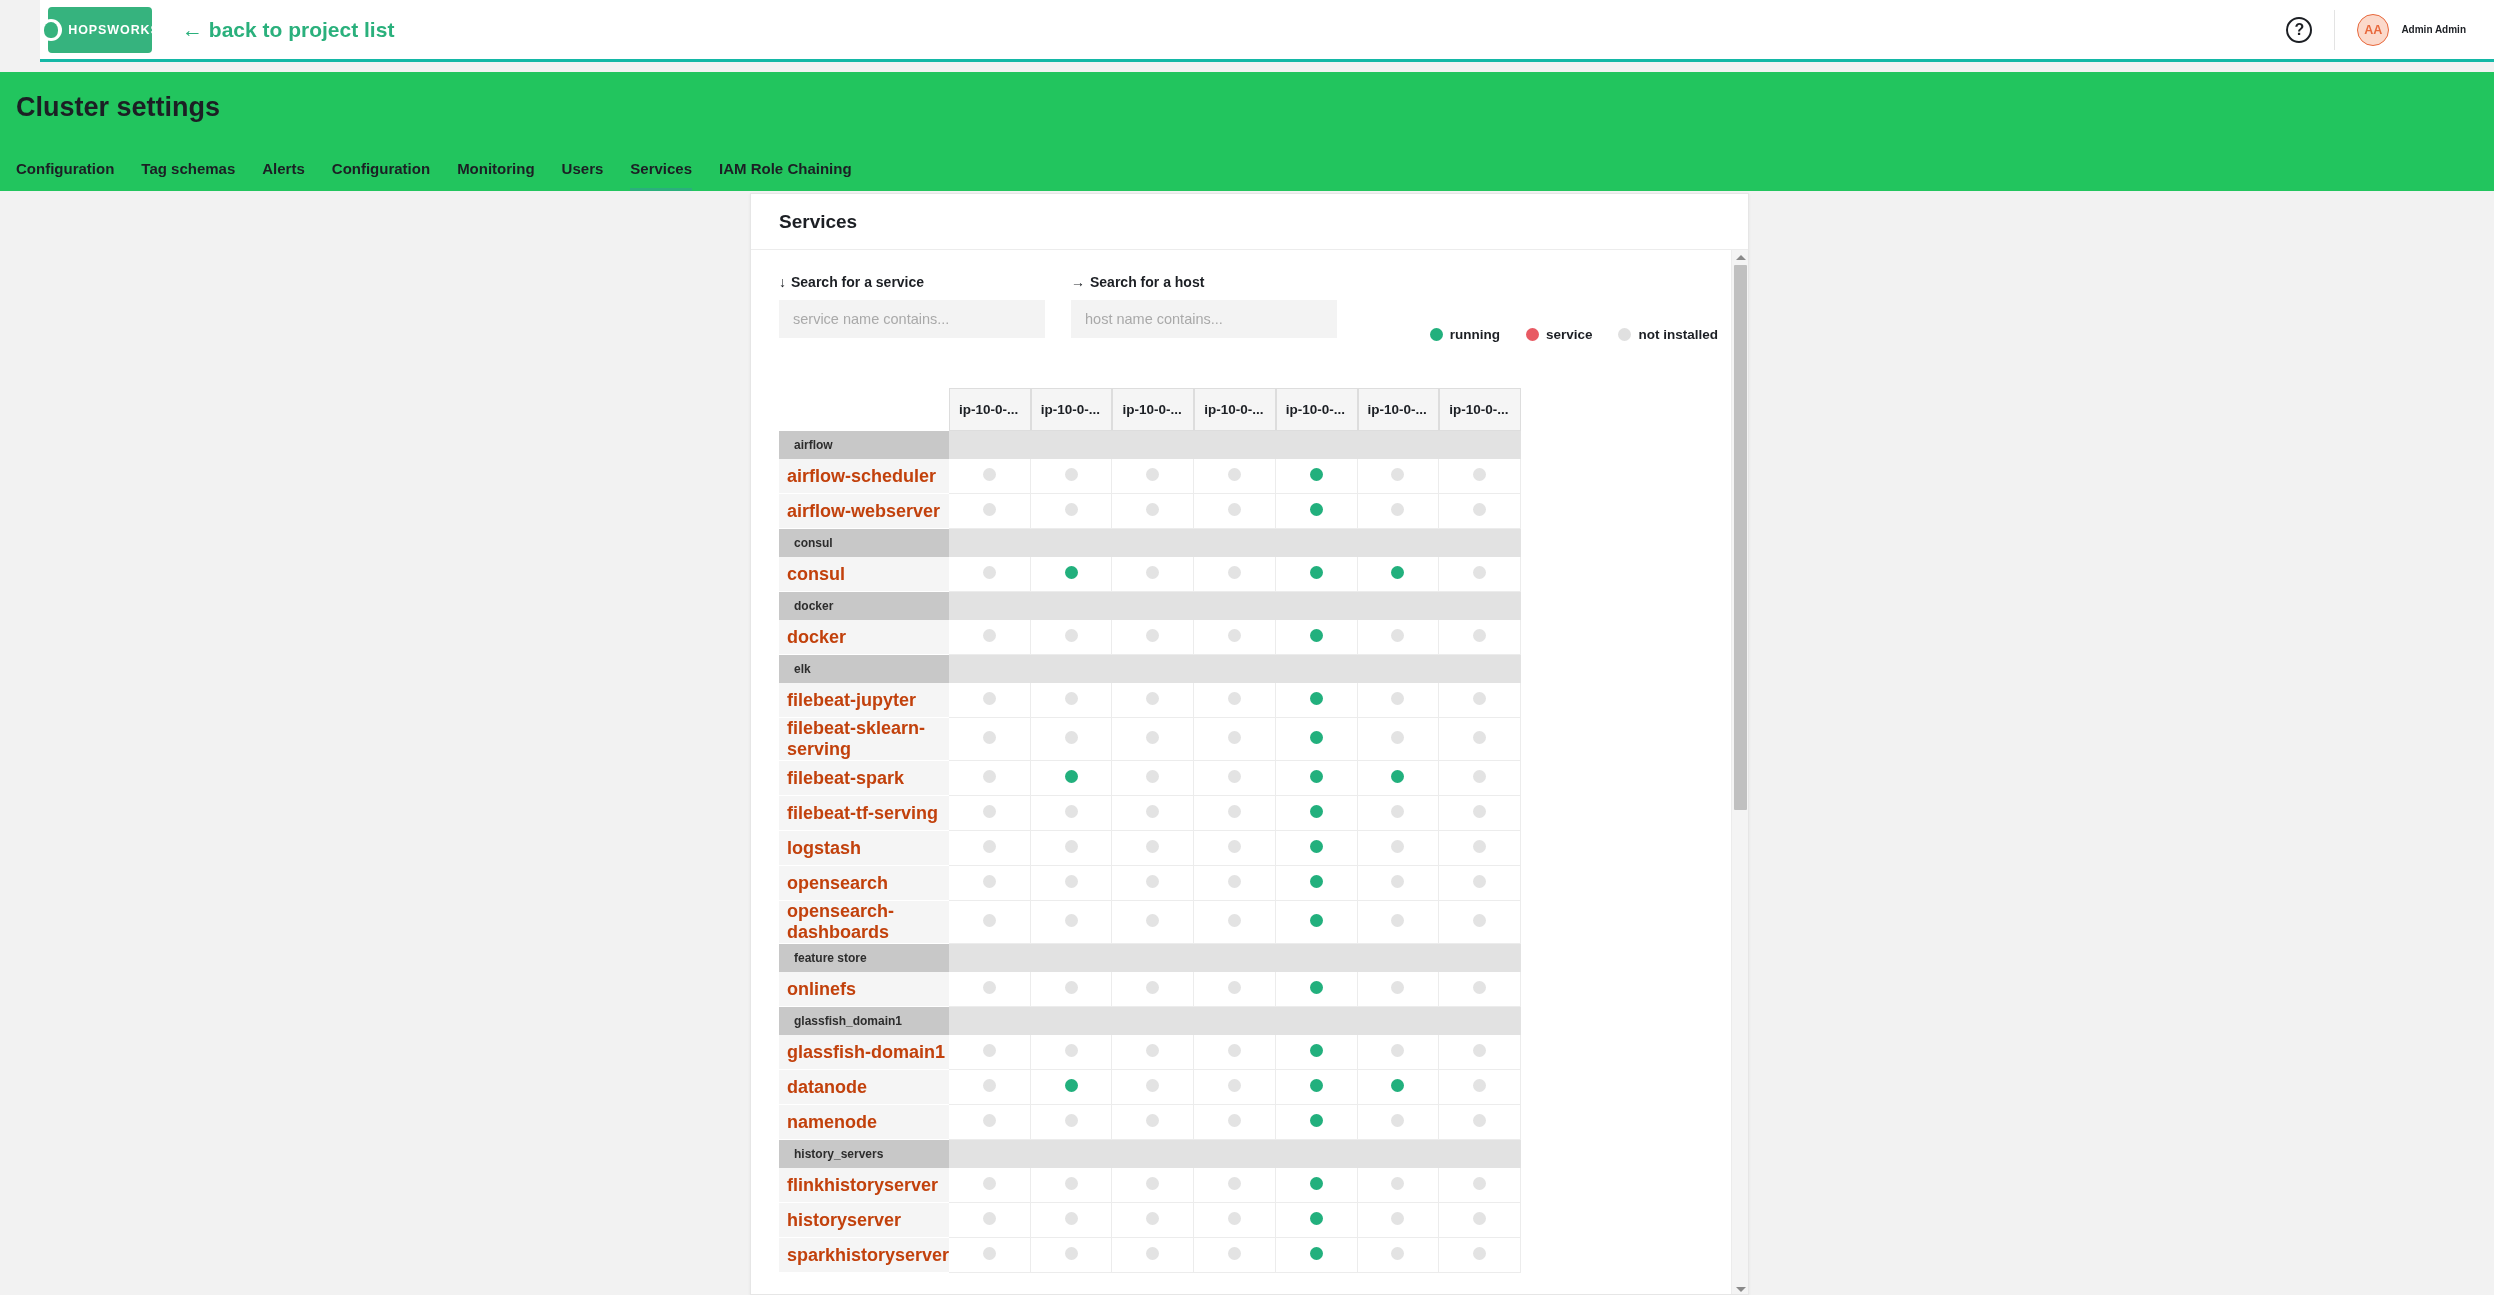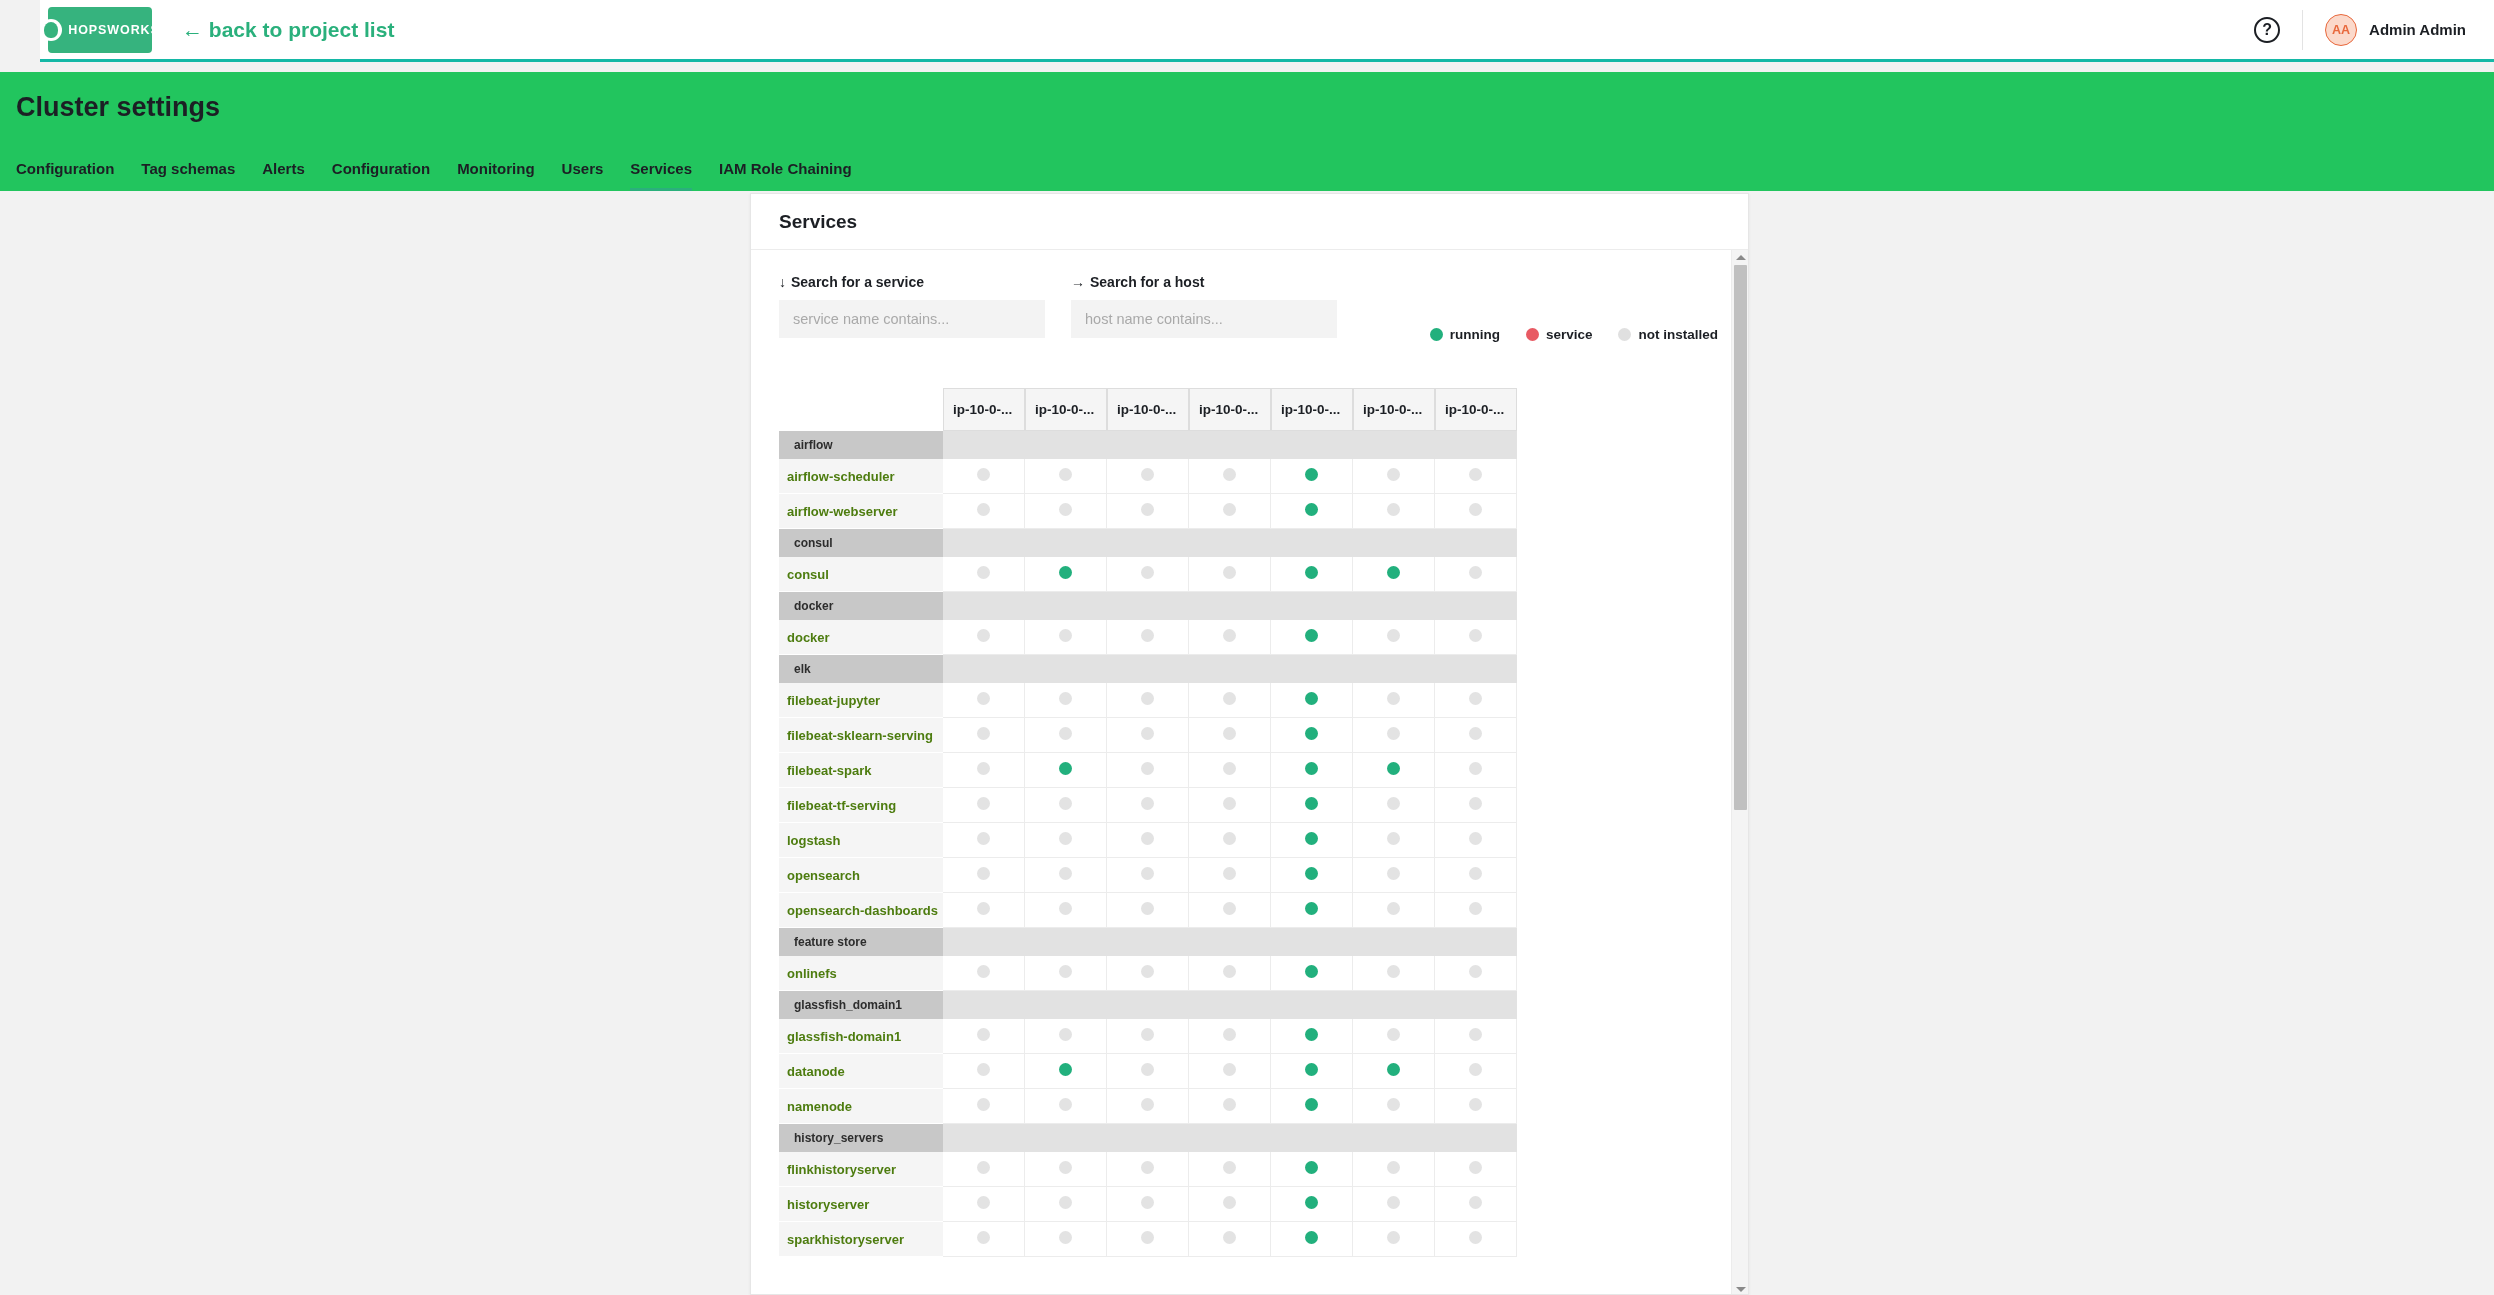"Admin Admin" .username { font-size: 15px -> 10px }
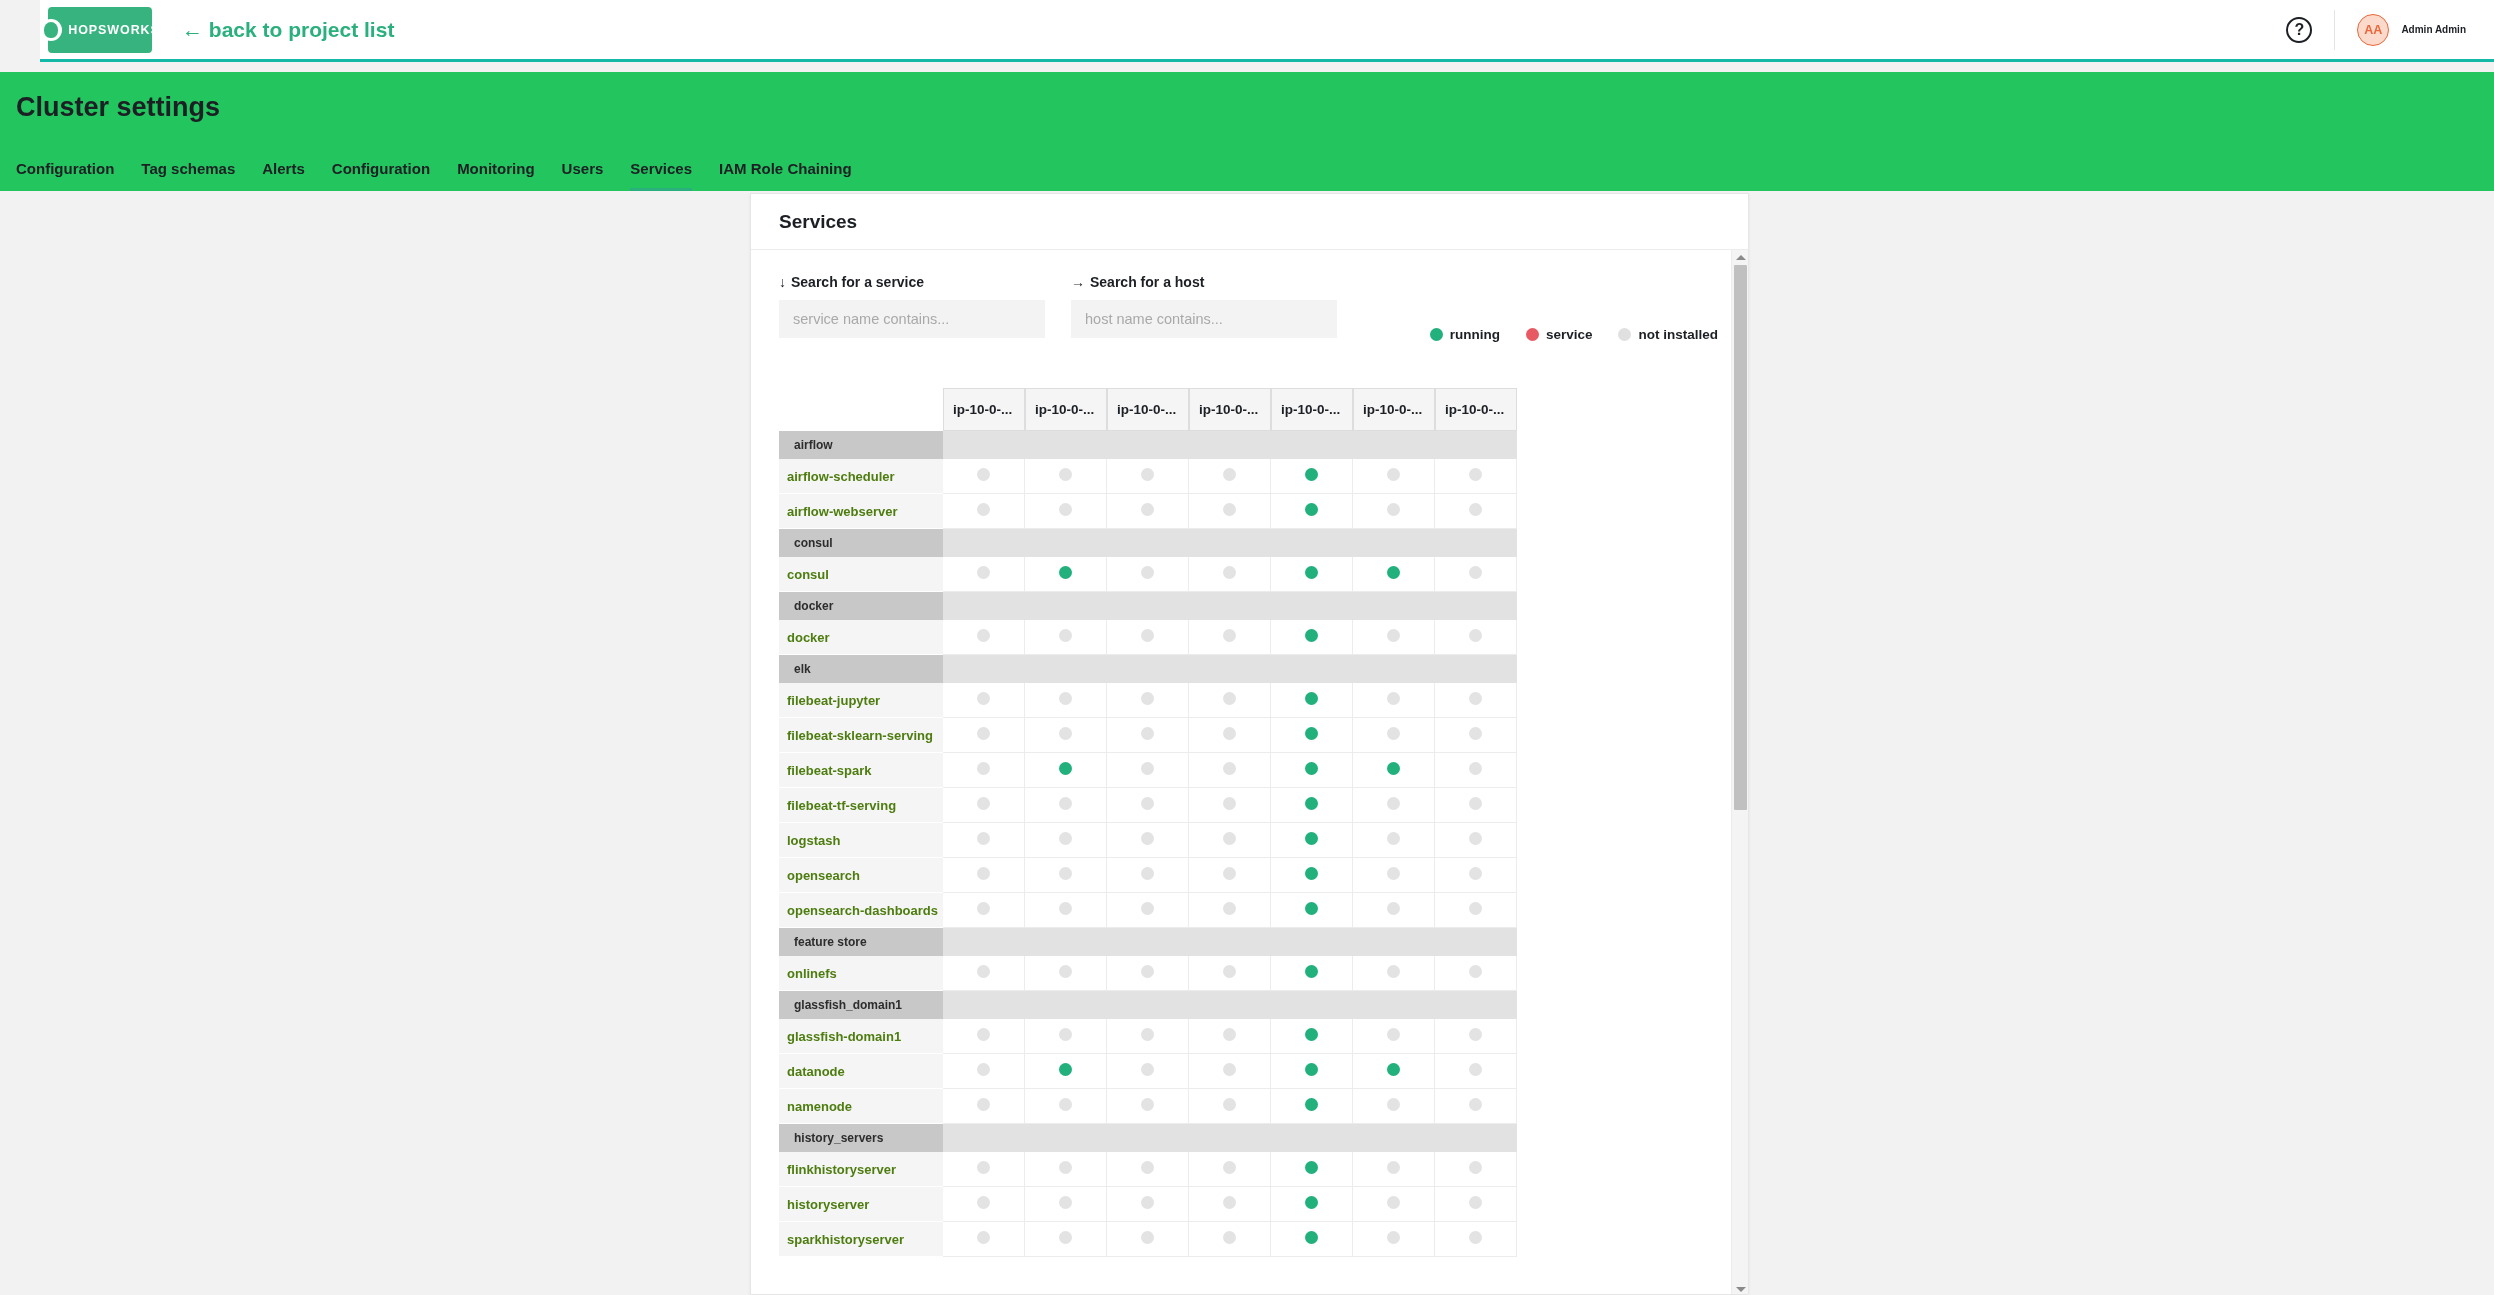"airflow-scheduler" tr.svcrow td.sname { color: #4d7c0f -> #c2410c; font-size: 13px -> 18px }
